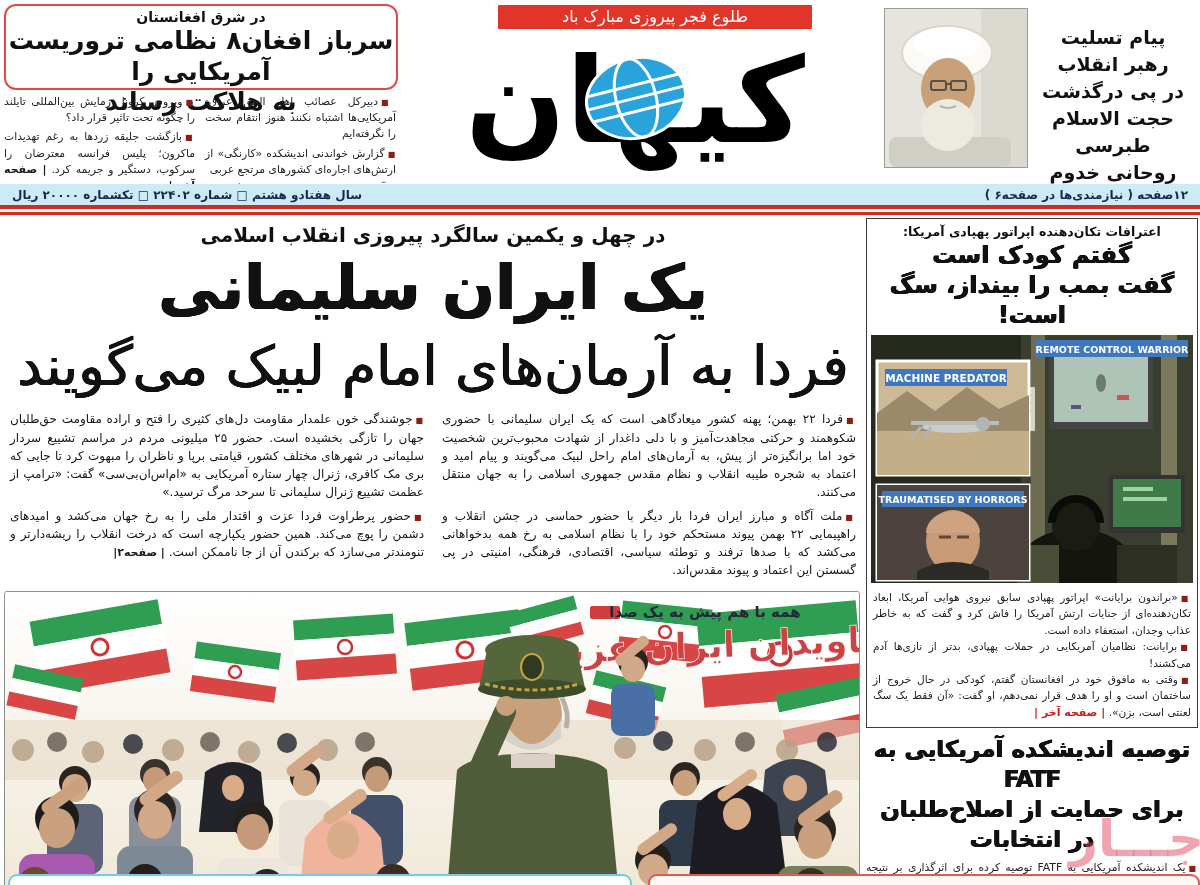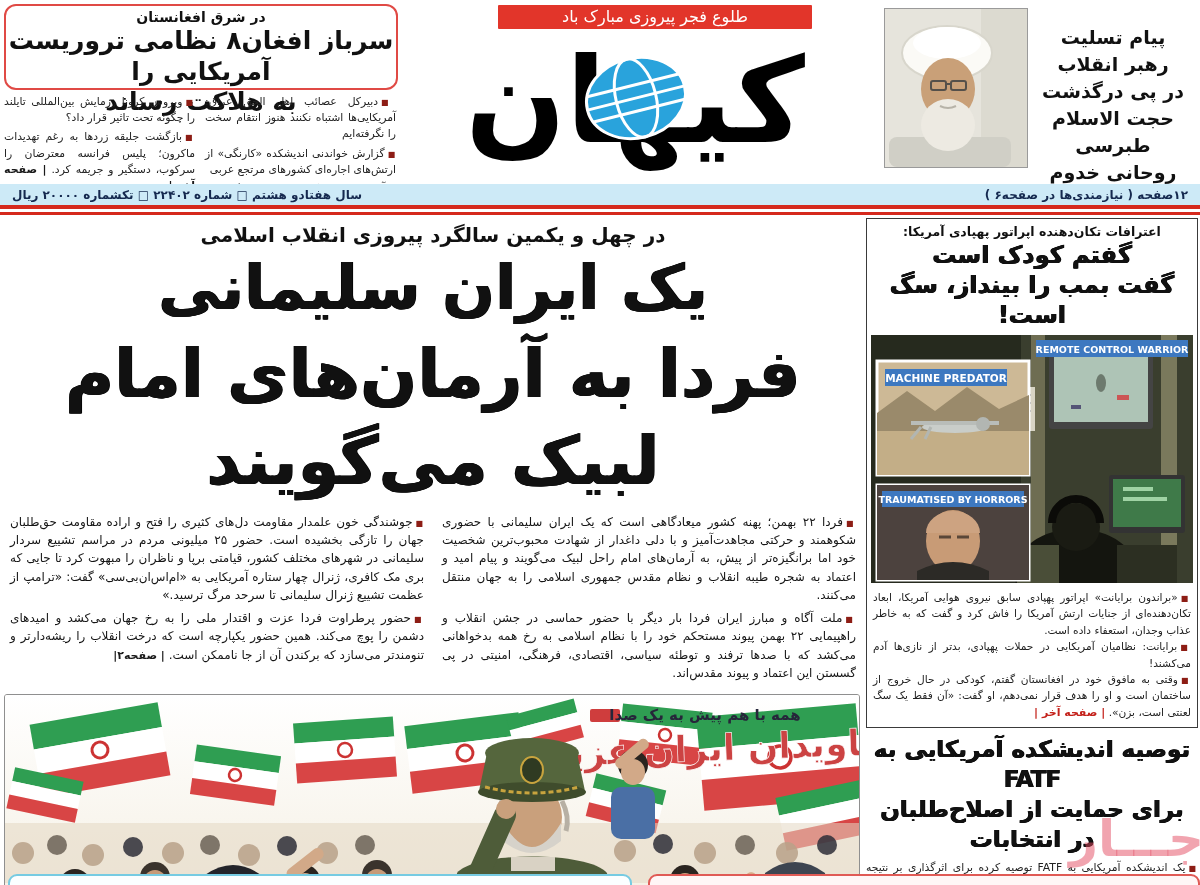"فردا به آرمان‌های امام لبیک" .lead-h2 { font-size: 67px -> 55px; font-weight: 700 -> 400 }
